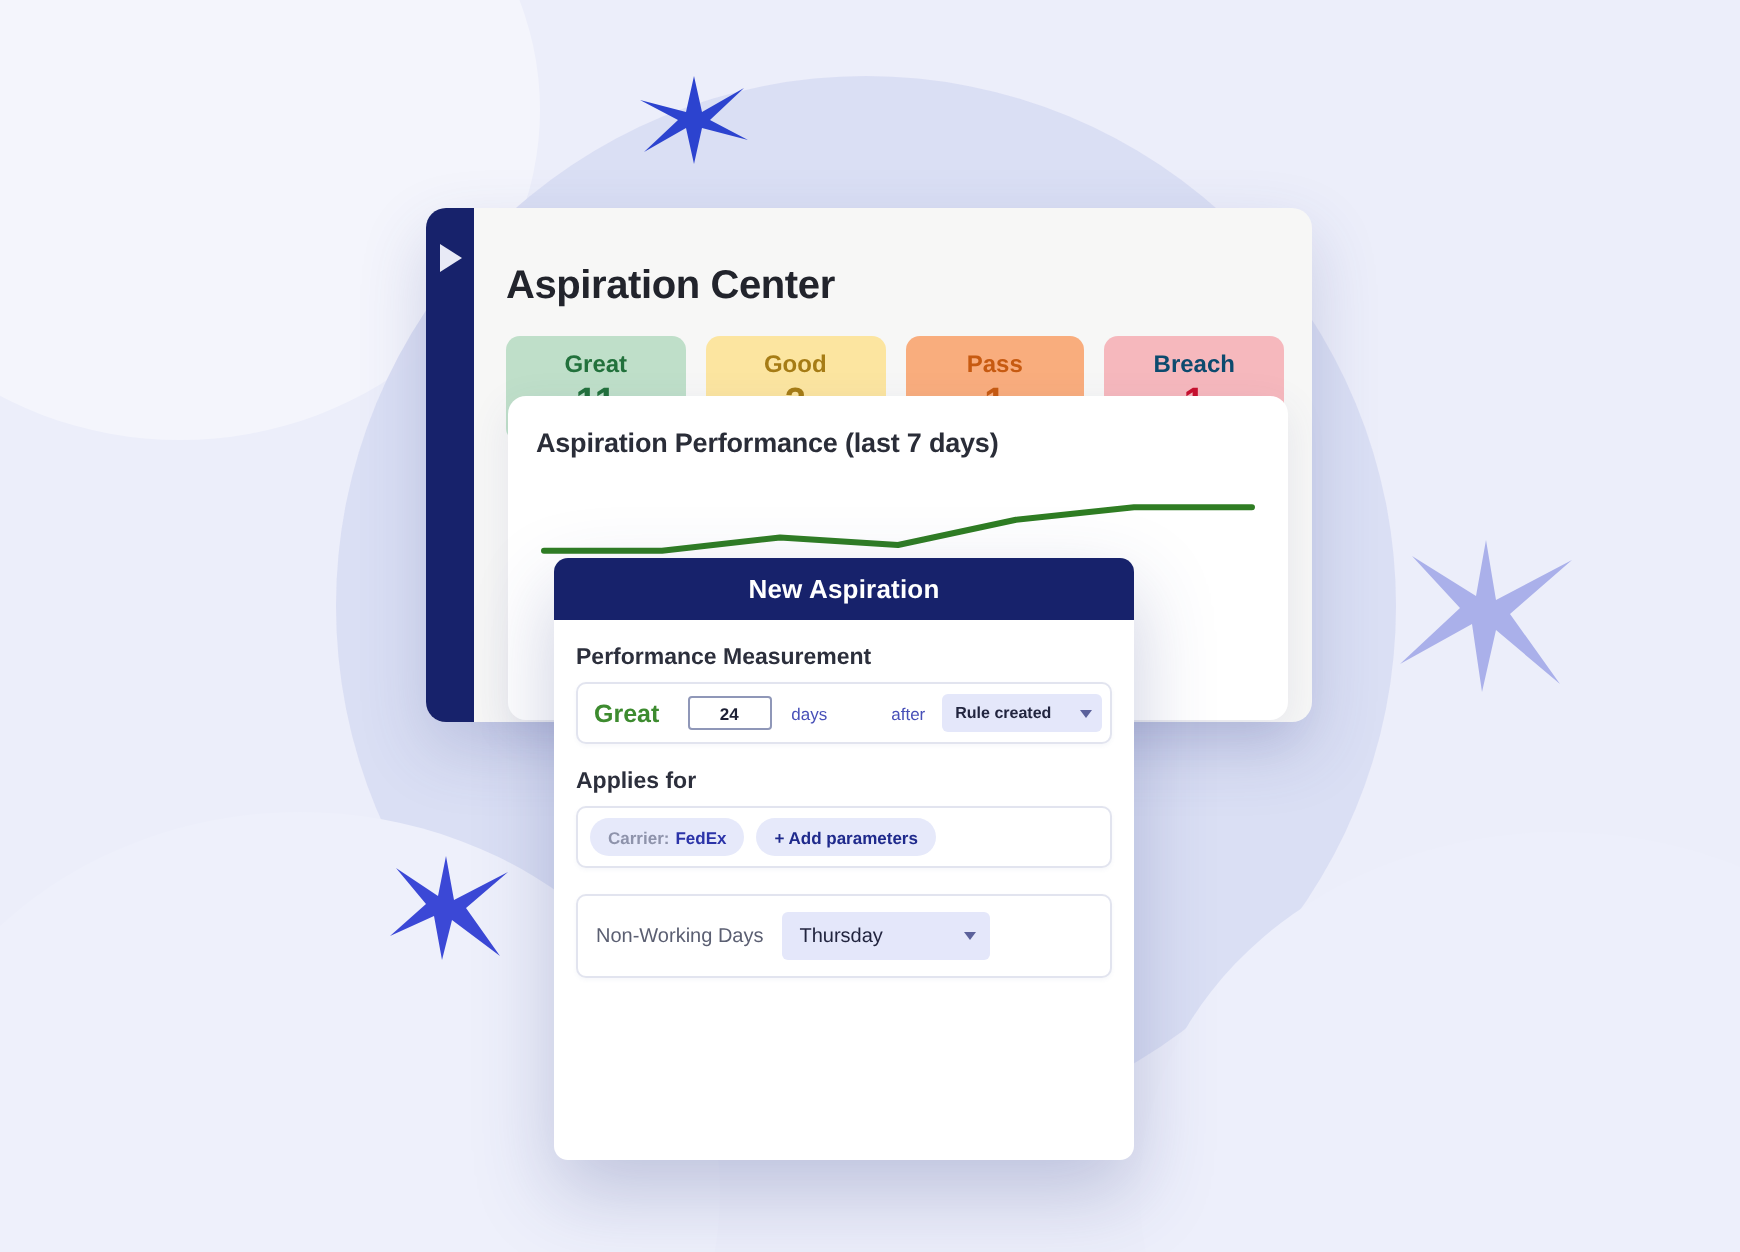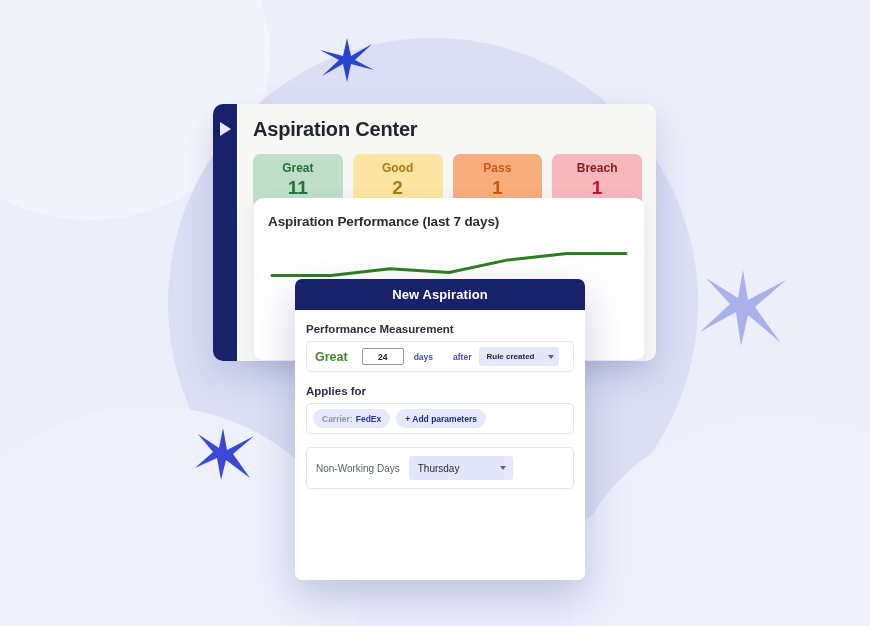"Aspiration Center" #dash-title { margin: 3px 0 13px 0 -> 17px 0 13px 0 }
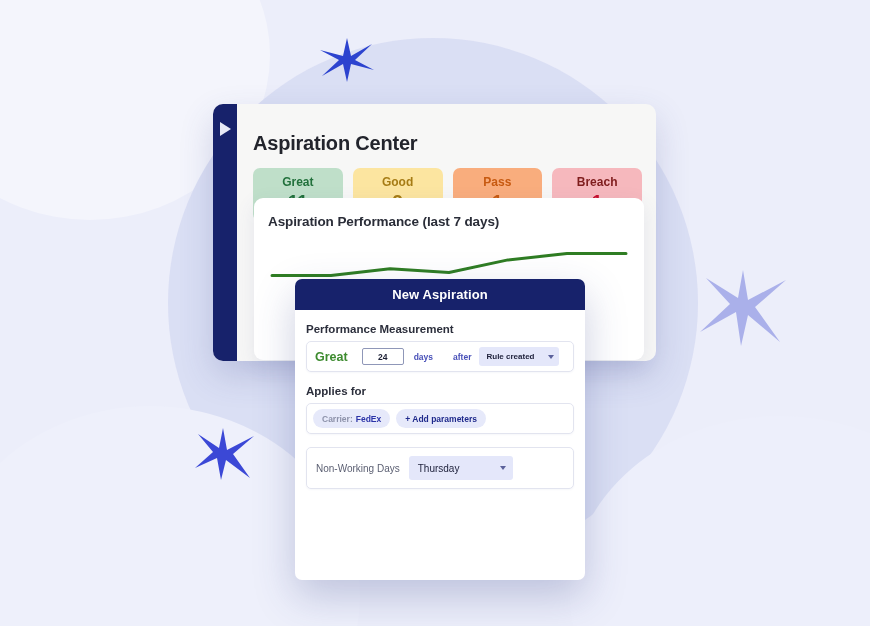"Breach" span.stat-label { color: #7f1d1d -> #0c4a6e }
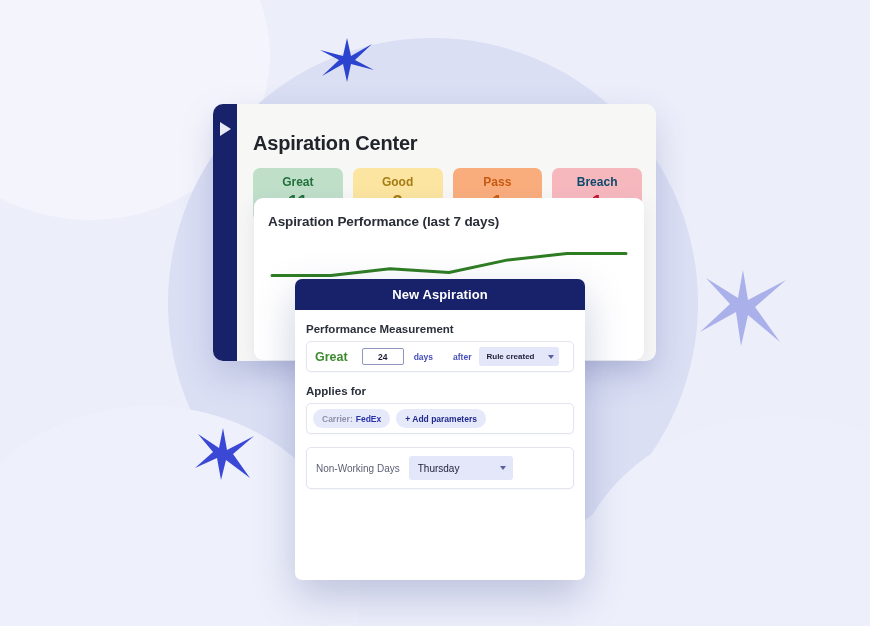"New Aspiration" #modal { left: 295px -> 277px }
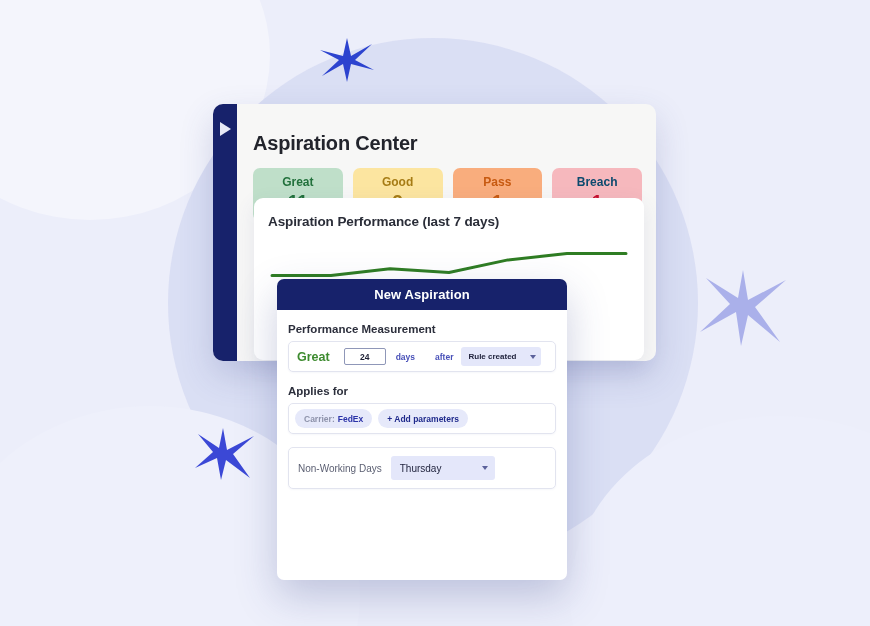"days" .mini-word { font-weight: bold -> normal }
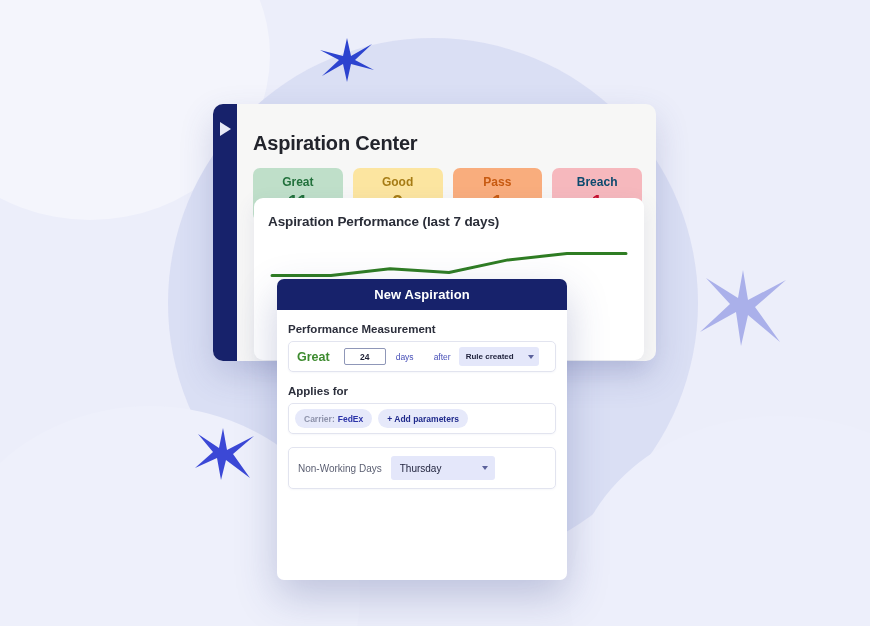"after" #perf-after-word { margin-left: 20px -> 32px }
